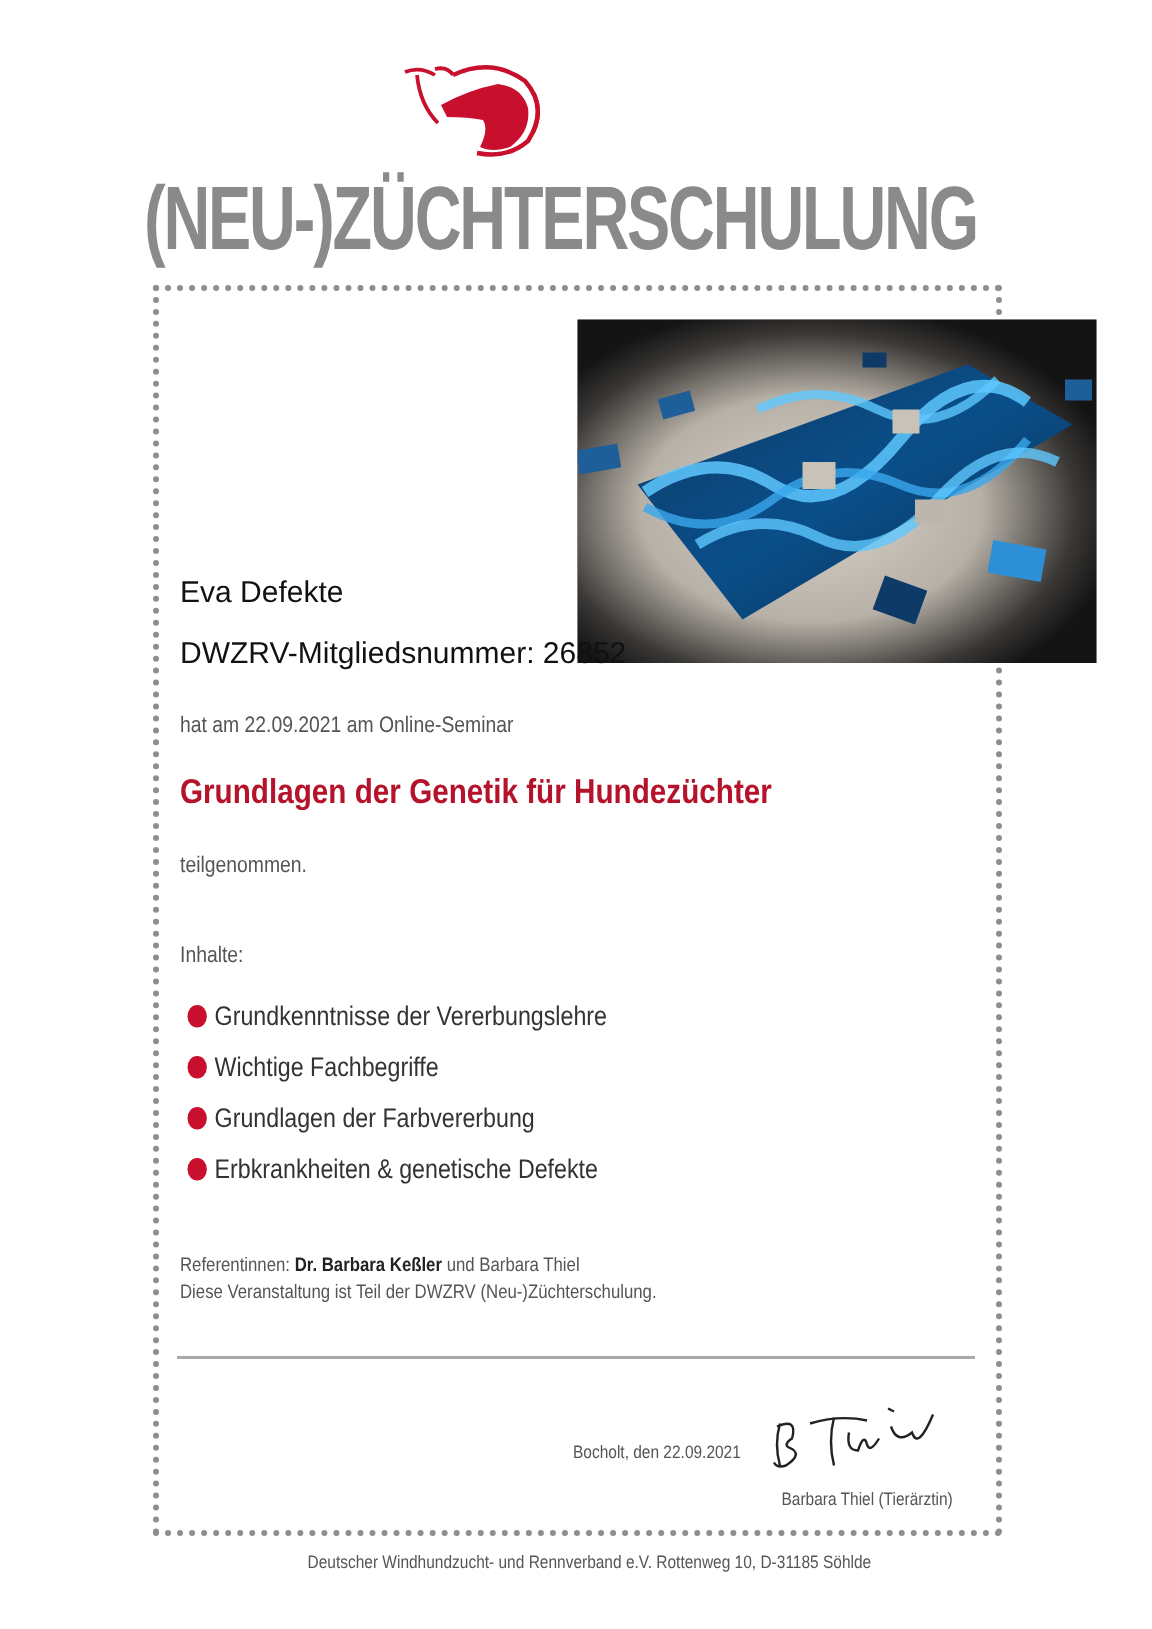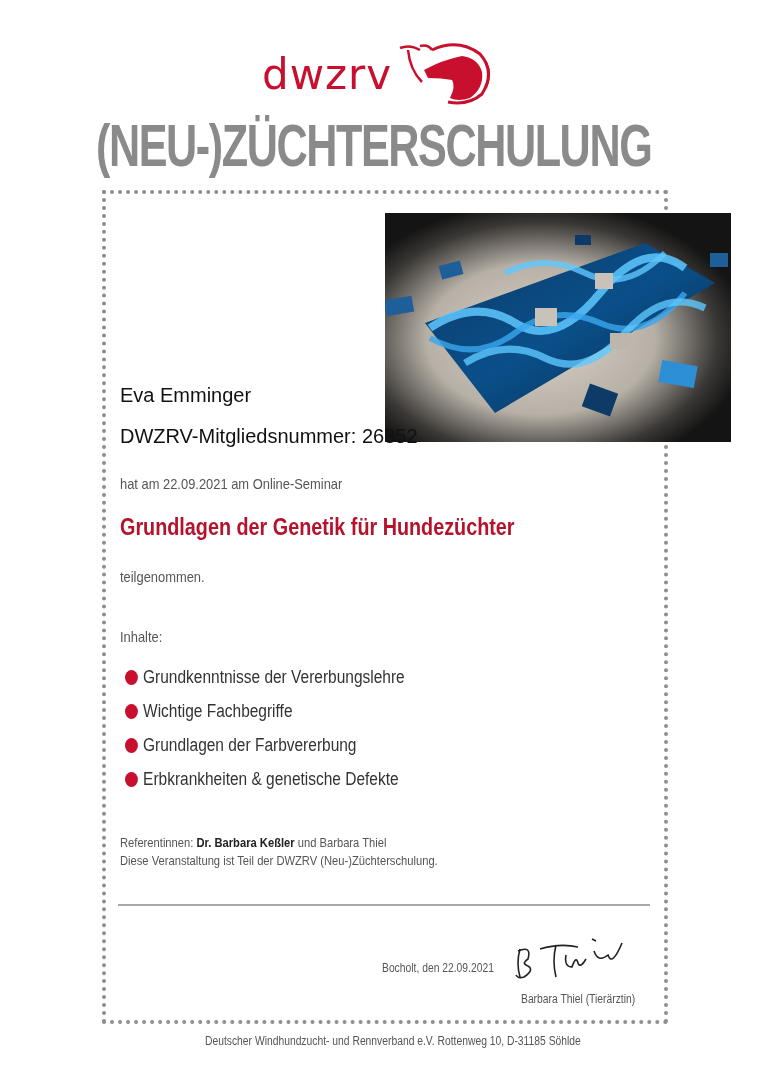"dwzrv" span.logo-text { html: <span>dwzrv</span> -> none }
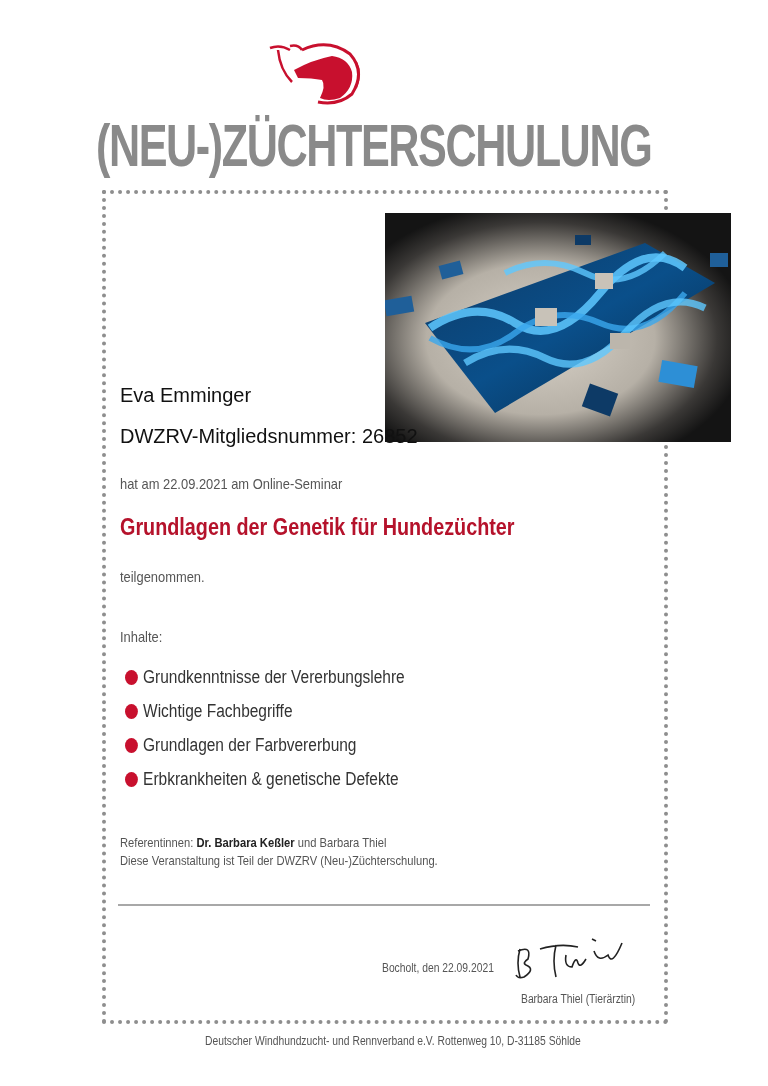"Eva Emminger" div.name { text: Emminger -> Defekte }
